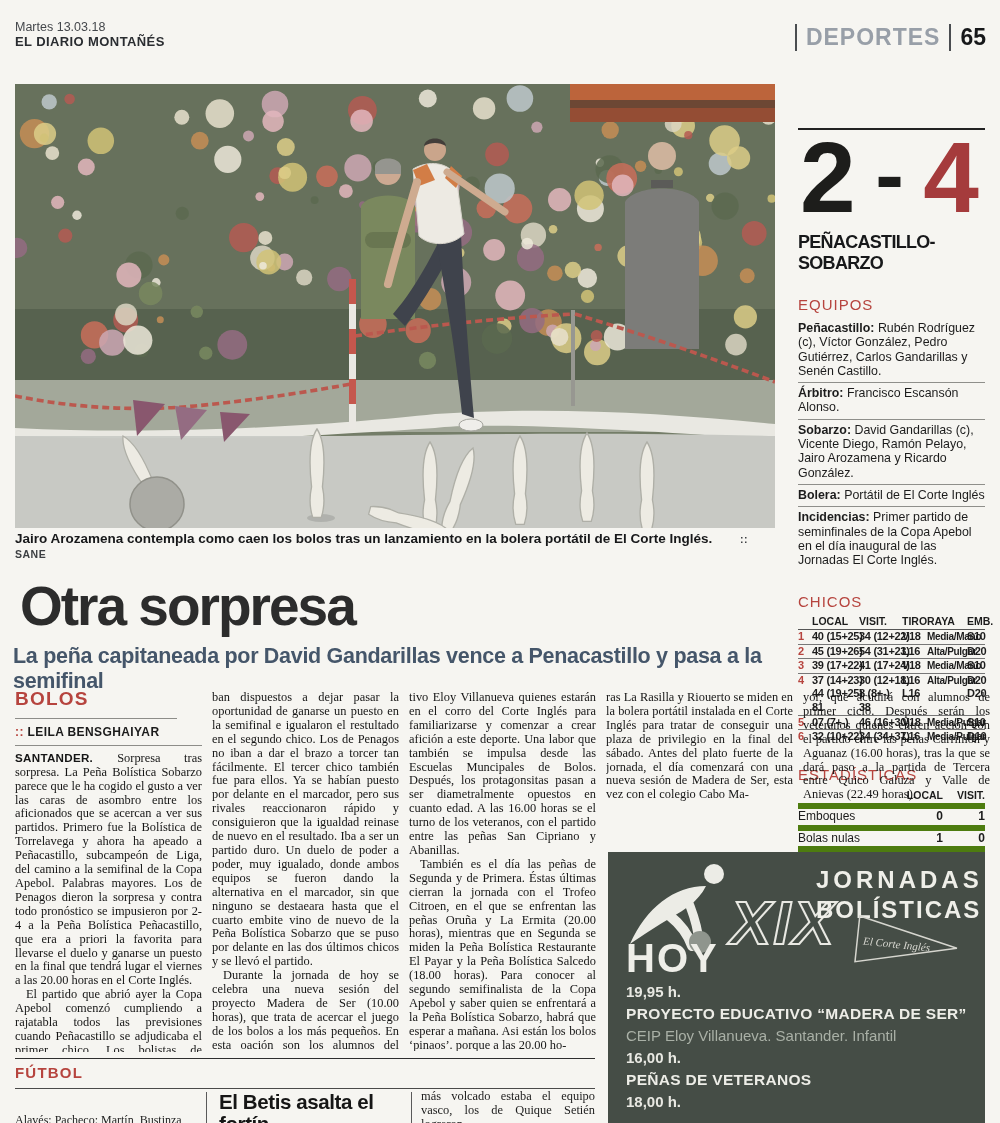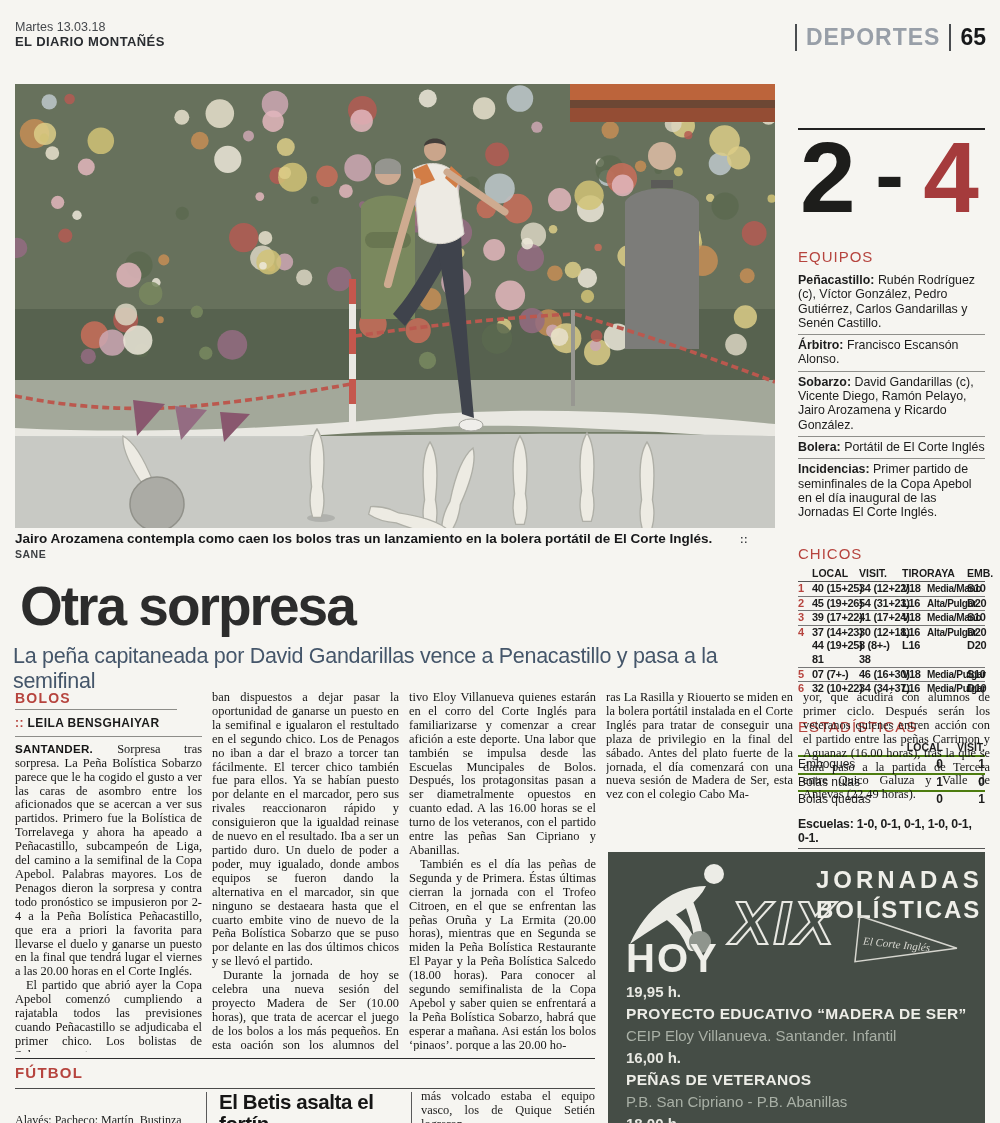"PEÑACASTILLO-SOBARZO" div.matchup { html: none -> <div>PEÑACASTILLO-SOBARZO</div> }
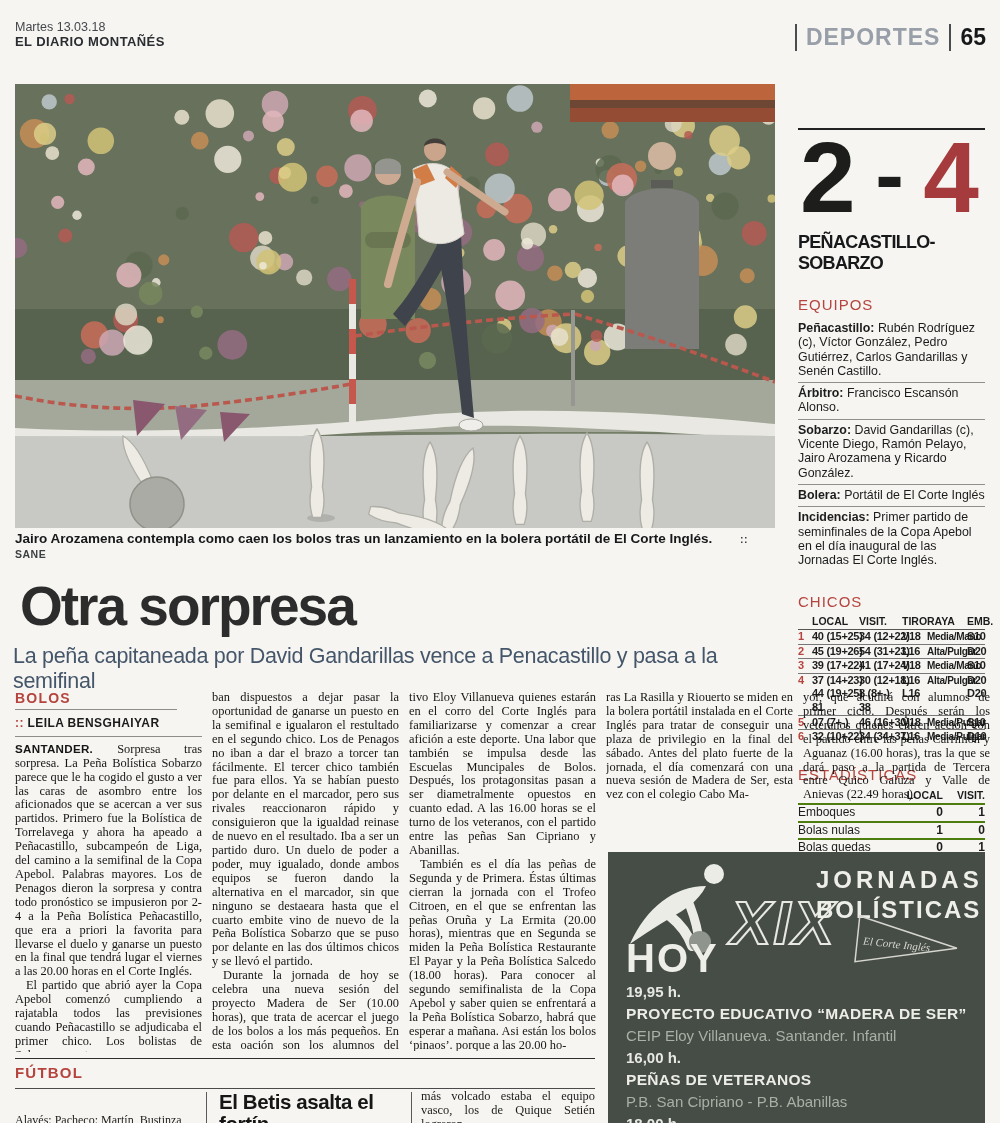"La peña capitaneada por David" .subhead { font-weight: 400 -> 700 }
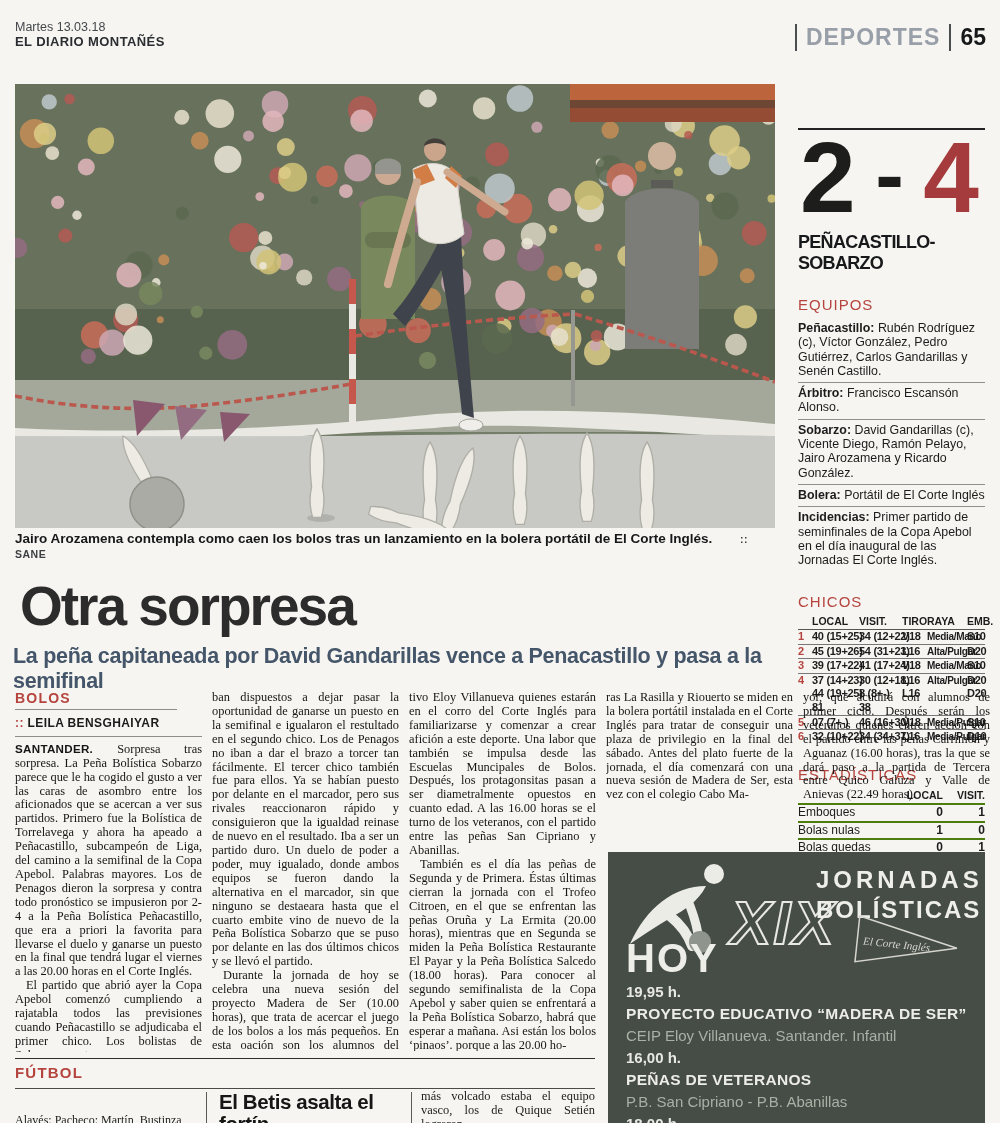"BOLOS" .kicker { font-size: 14px -> 19px; padding-bottom: 3px -> 12px }
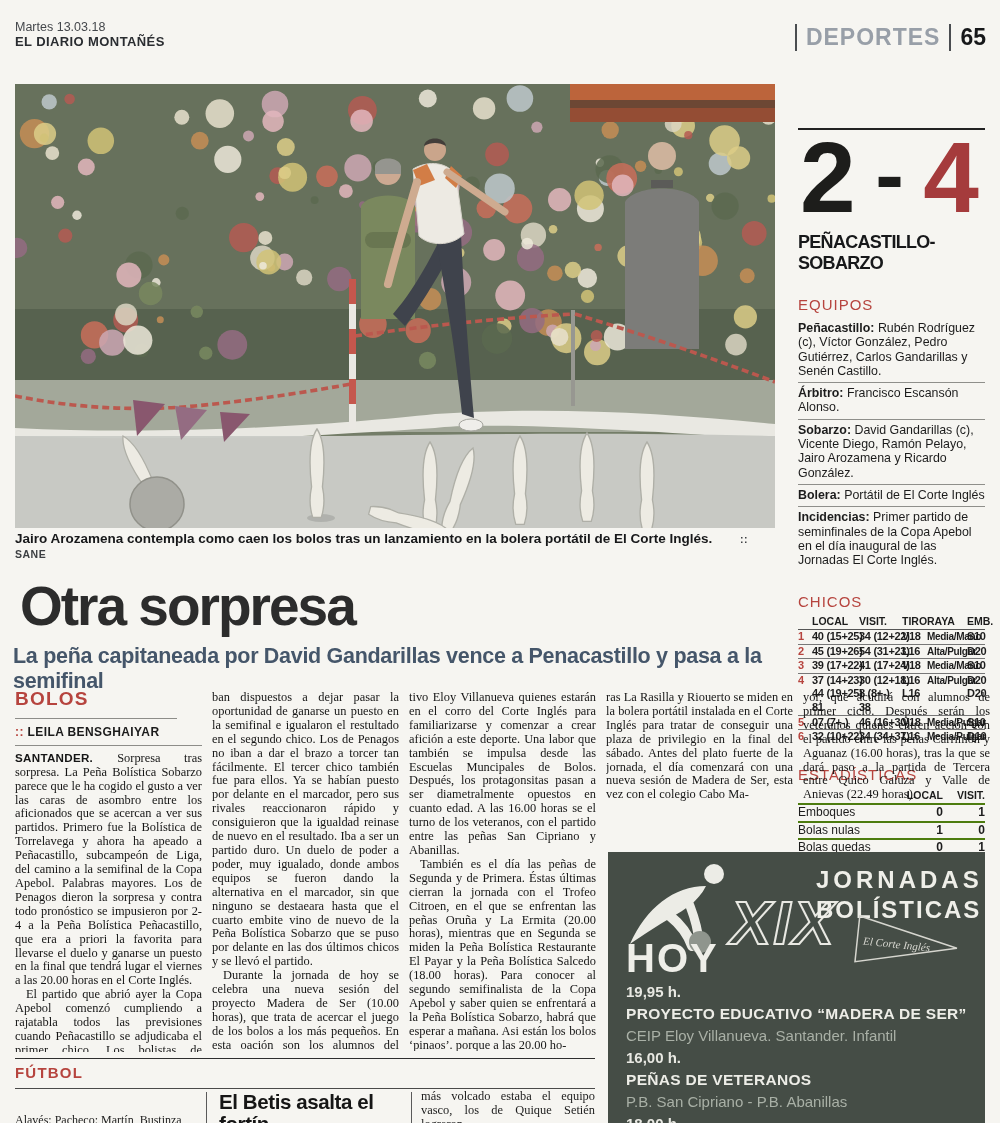"Emboques" .st-row.line { border-top: 2px solid #4d7c0f -> 6px solid #4d7c0f }
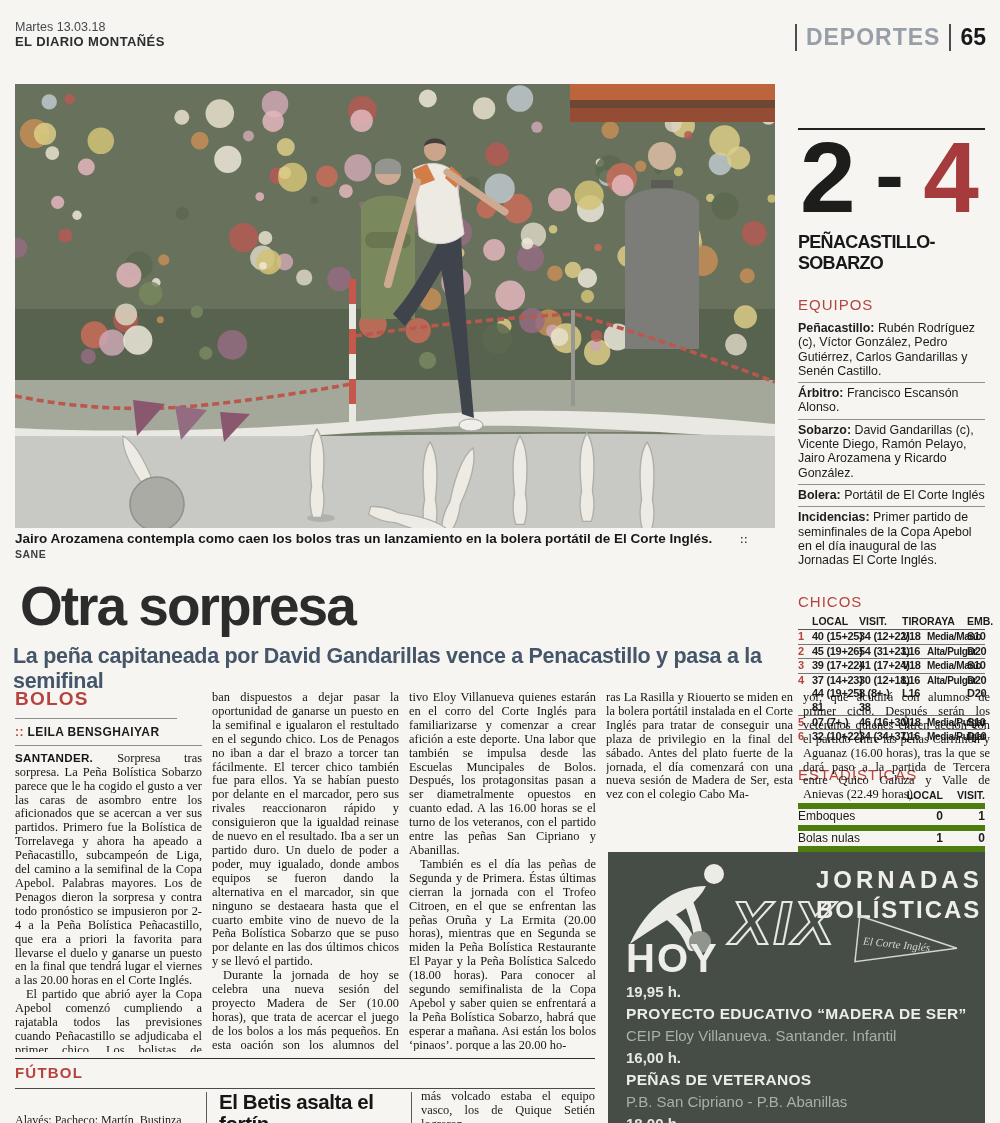"P.B. San Cipriano - P.B." div.ad-detail { html: <div>P.B. San Cipriano - P.B. Abanillas</div> -> none }
